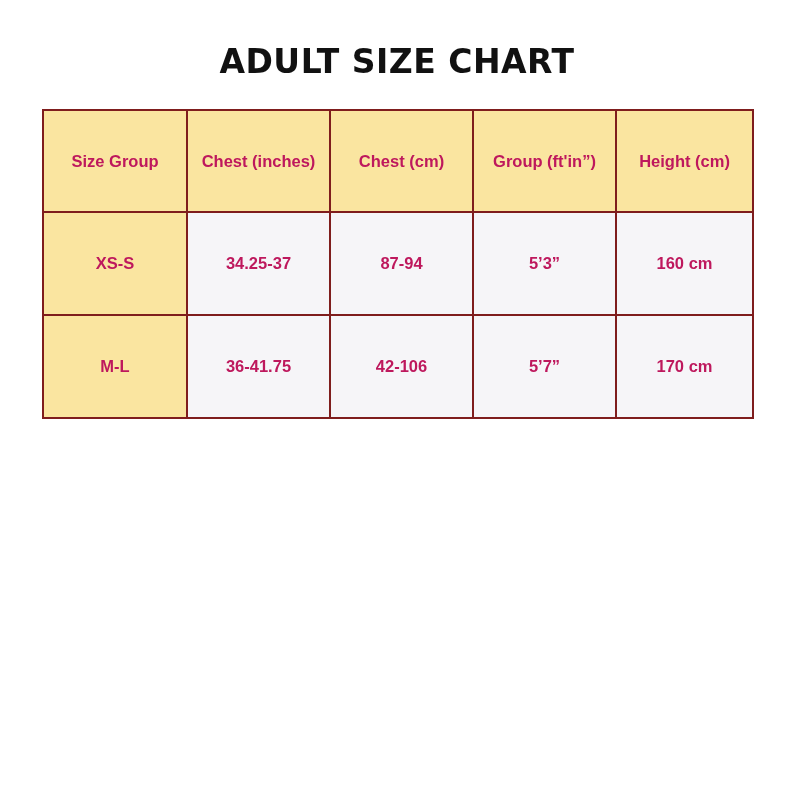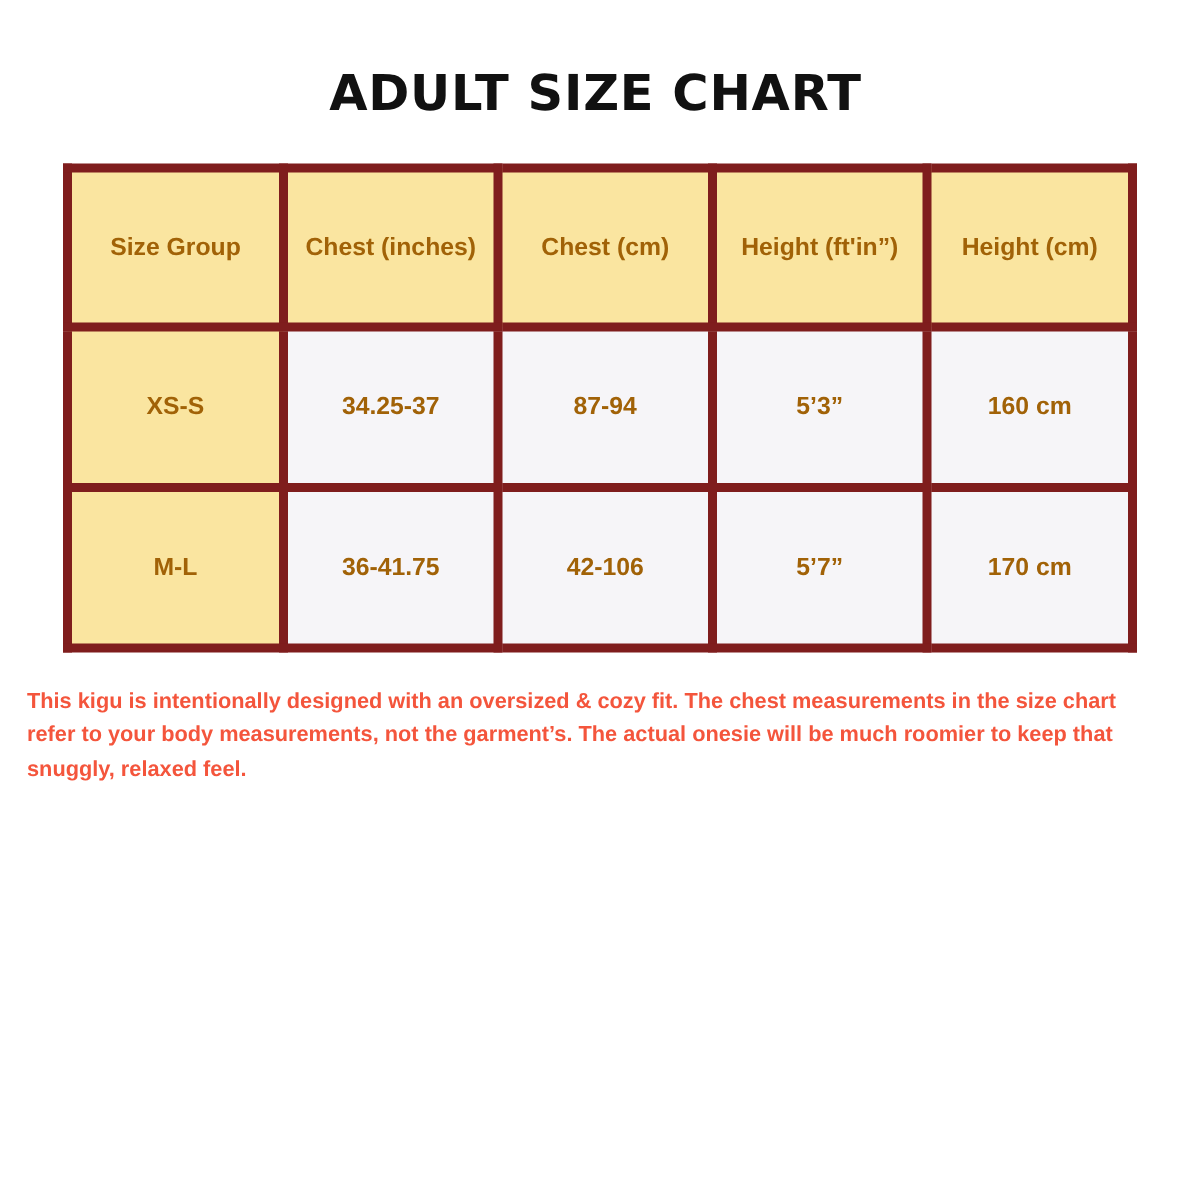"Size Group" table.size-table td, table.size-table th { border: 6px solid #7f1d1d -> 2px solid #7f1d1d; color: #a16207 -> #be185d }
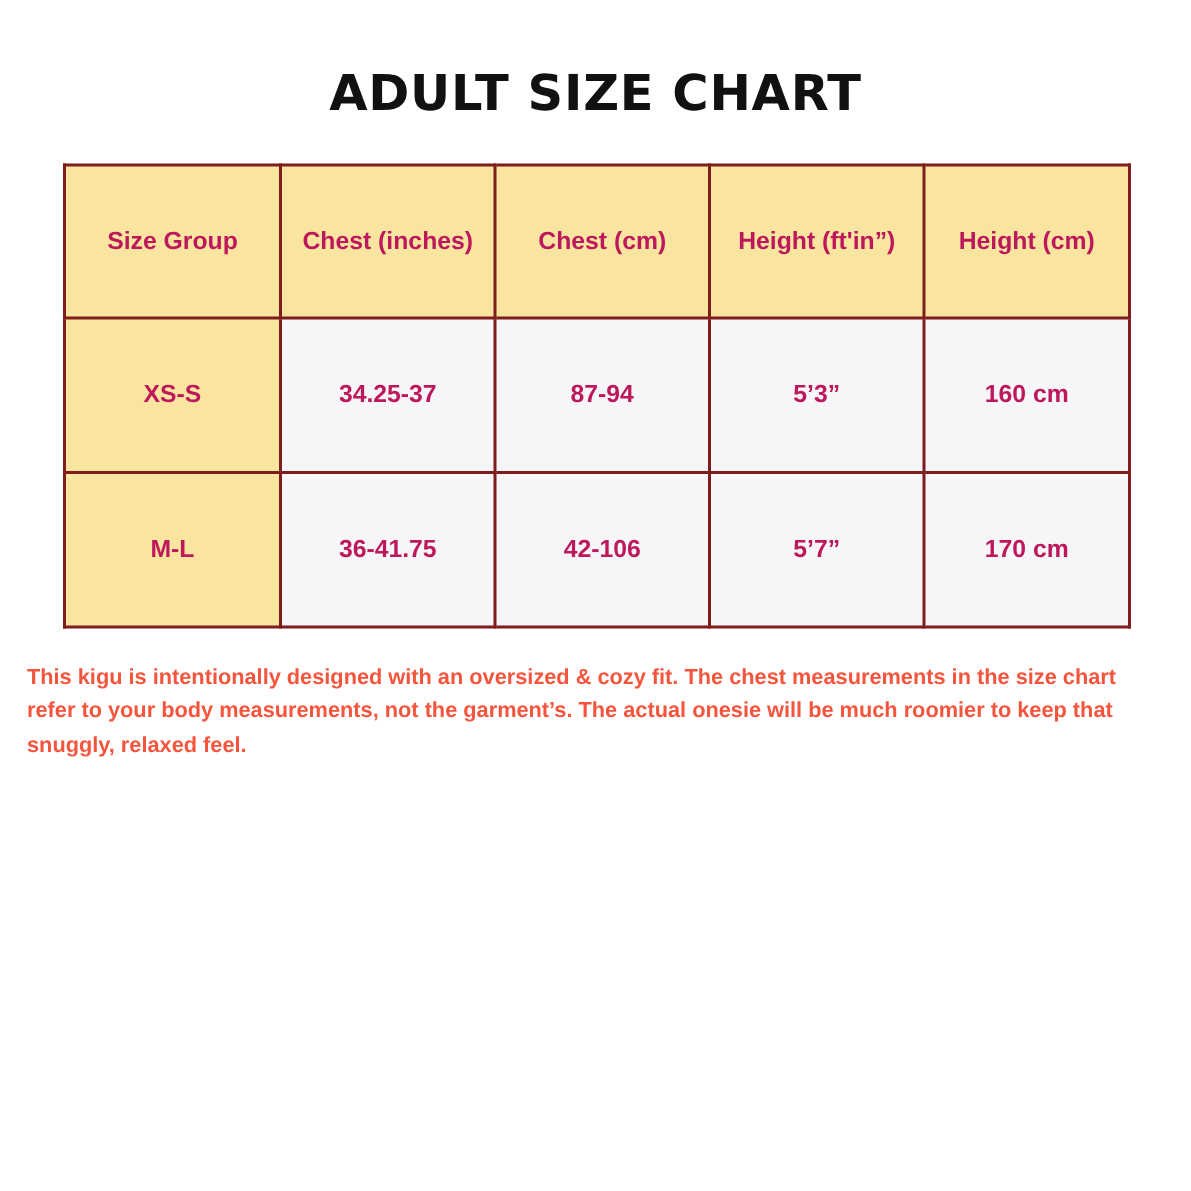"Height (ft'in”)" th { text: Height -> Group }
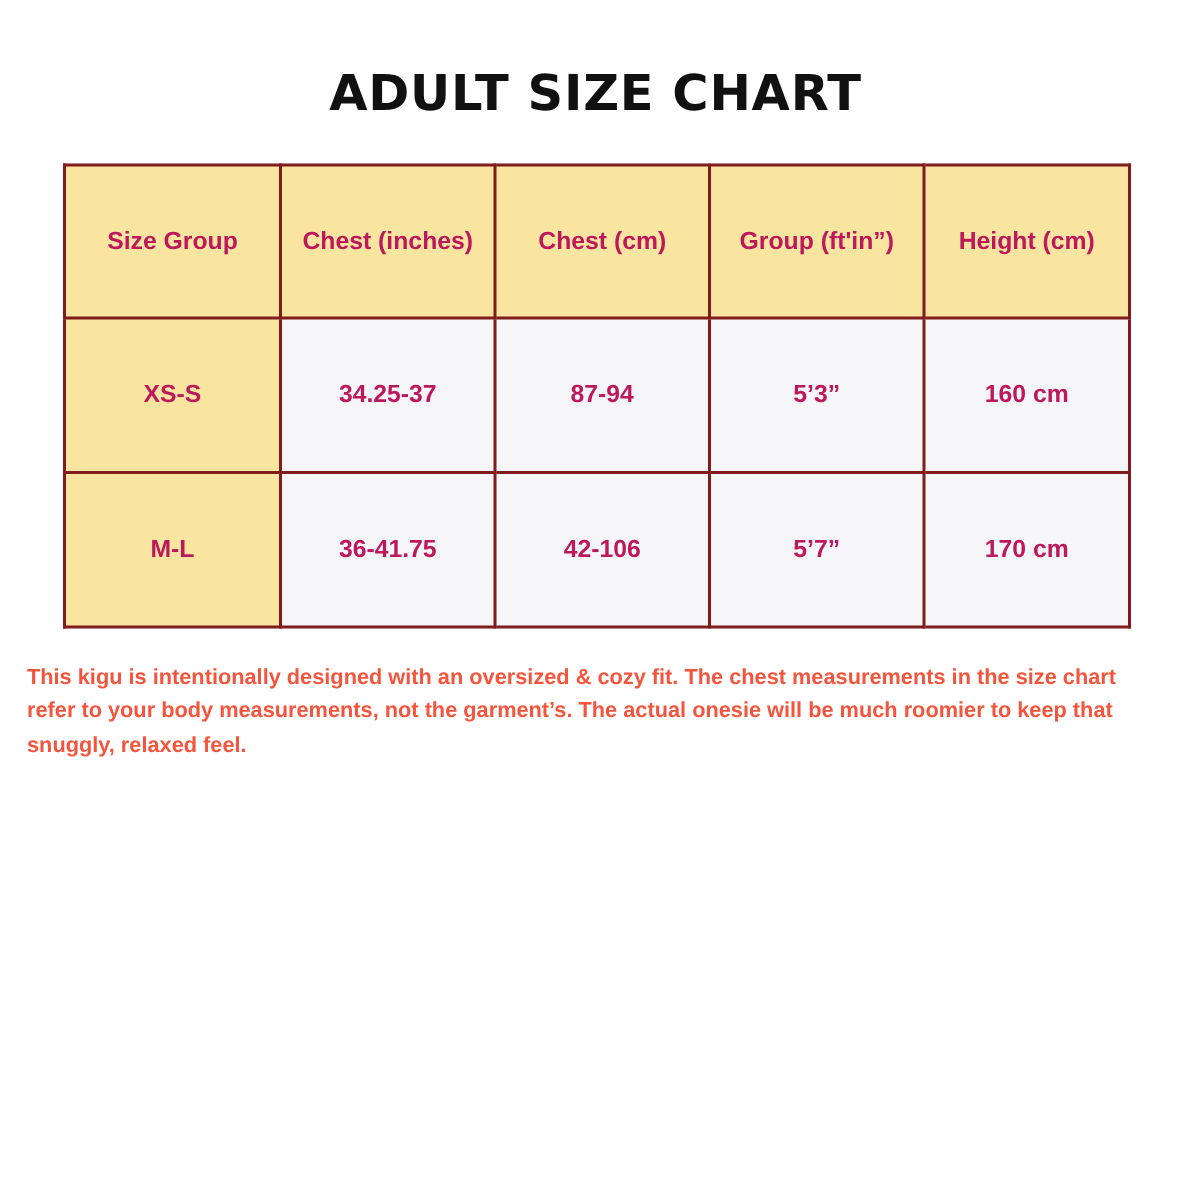"This kigu is intentionally designed" p.note { html: <p>This kigu is intentionally designed with an oversized &amp; cozy fit. The chest measurements in the size chart refer to your body measurements, not the garment’s. The actual onesie will be much roomier to keep that snuggly, relaxed feel.</p> -> none }
